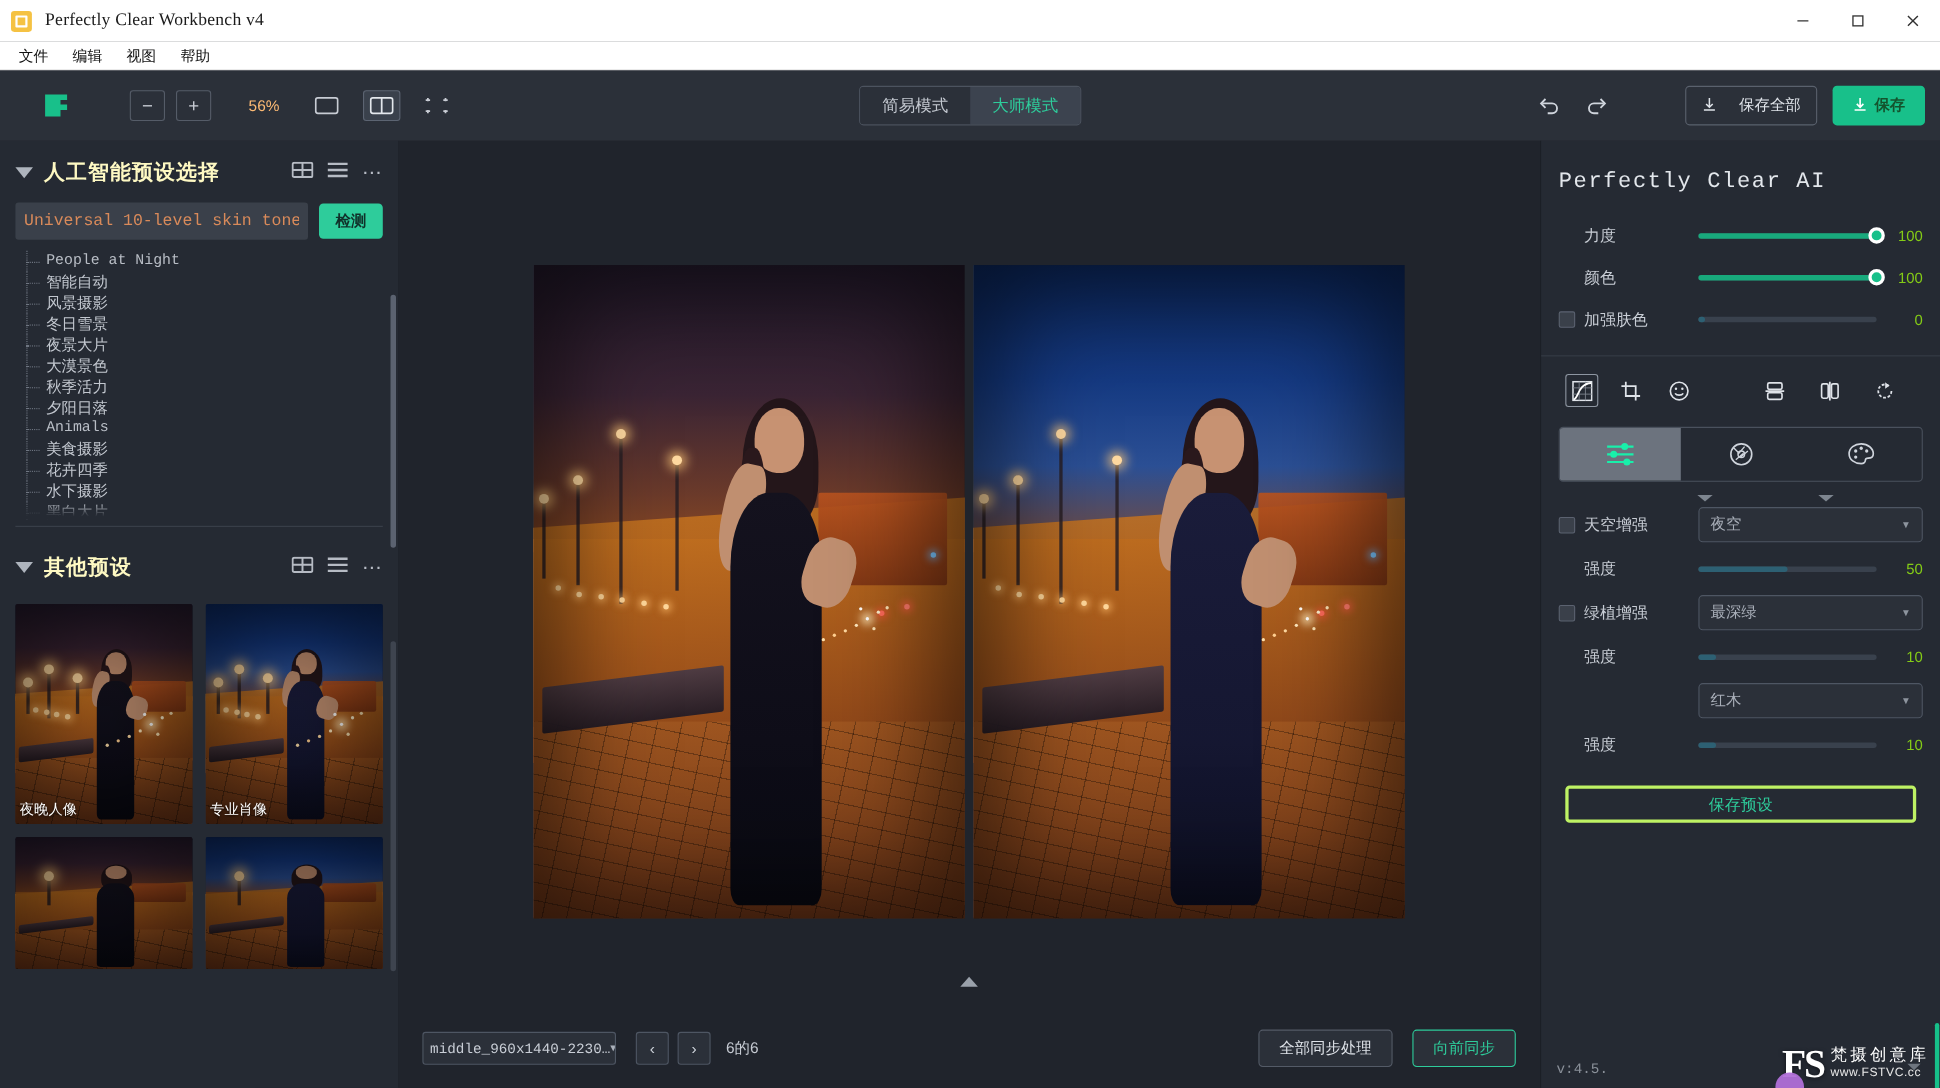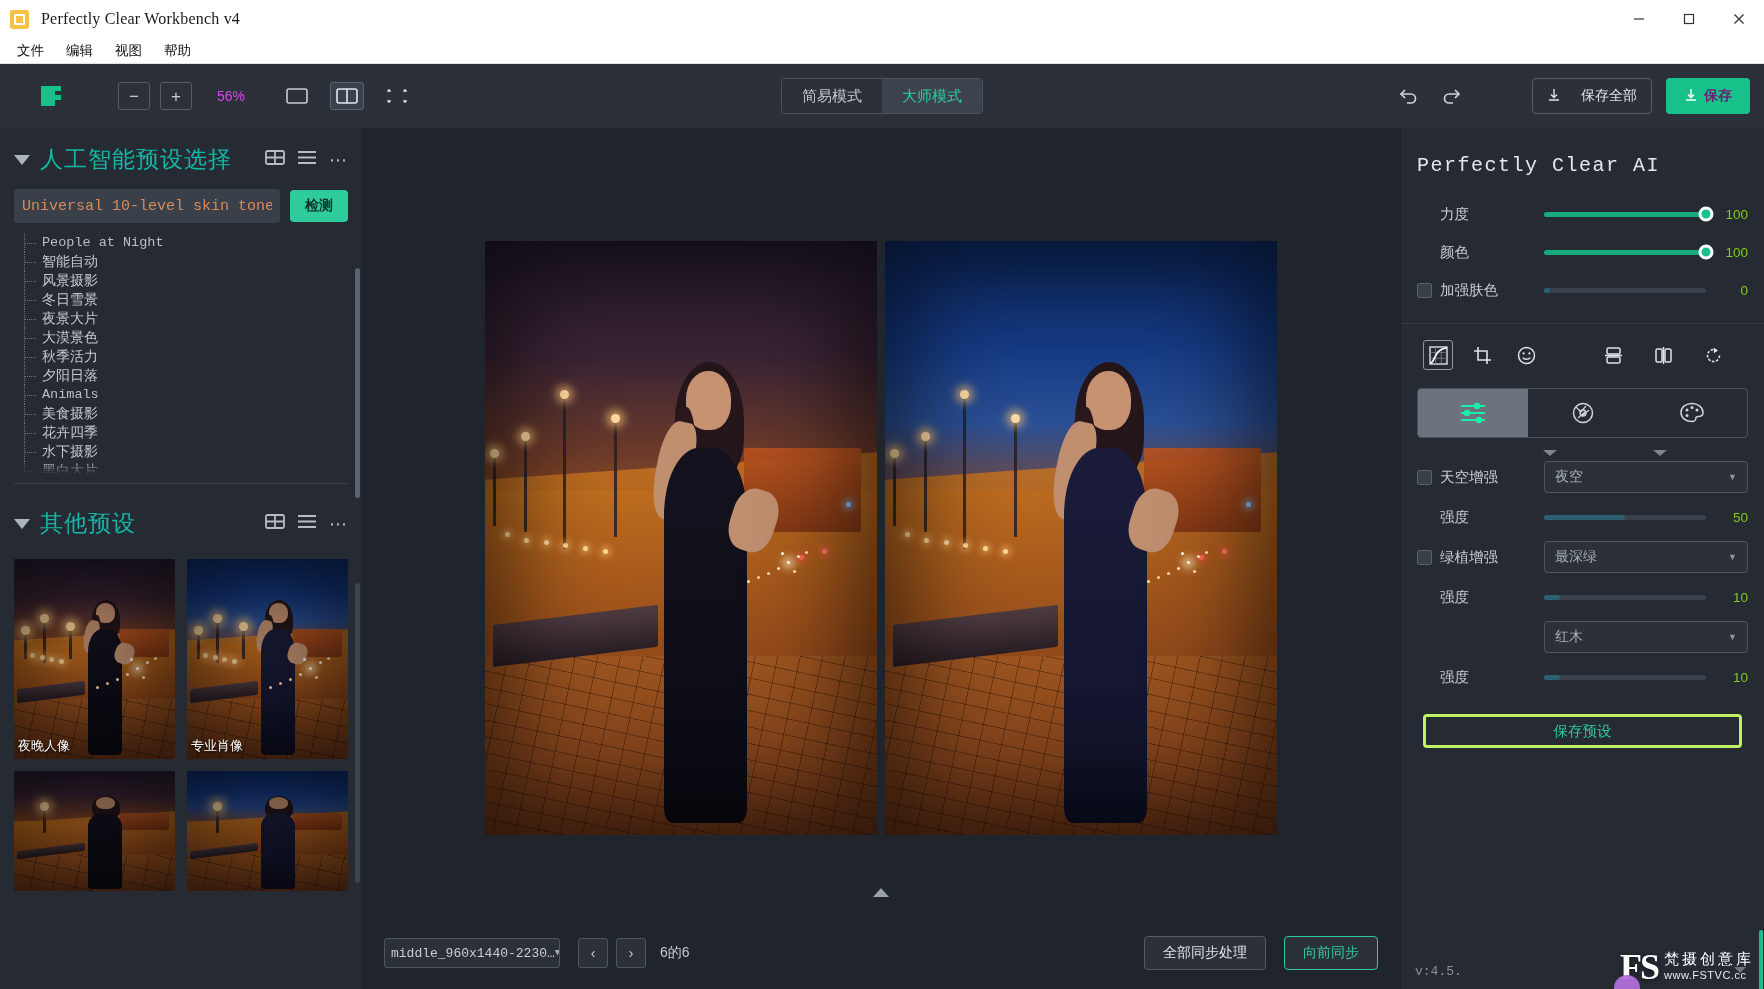"56%" .zoom-val { color: #d946ef -> #fdba74; text-align: center -> right }
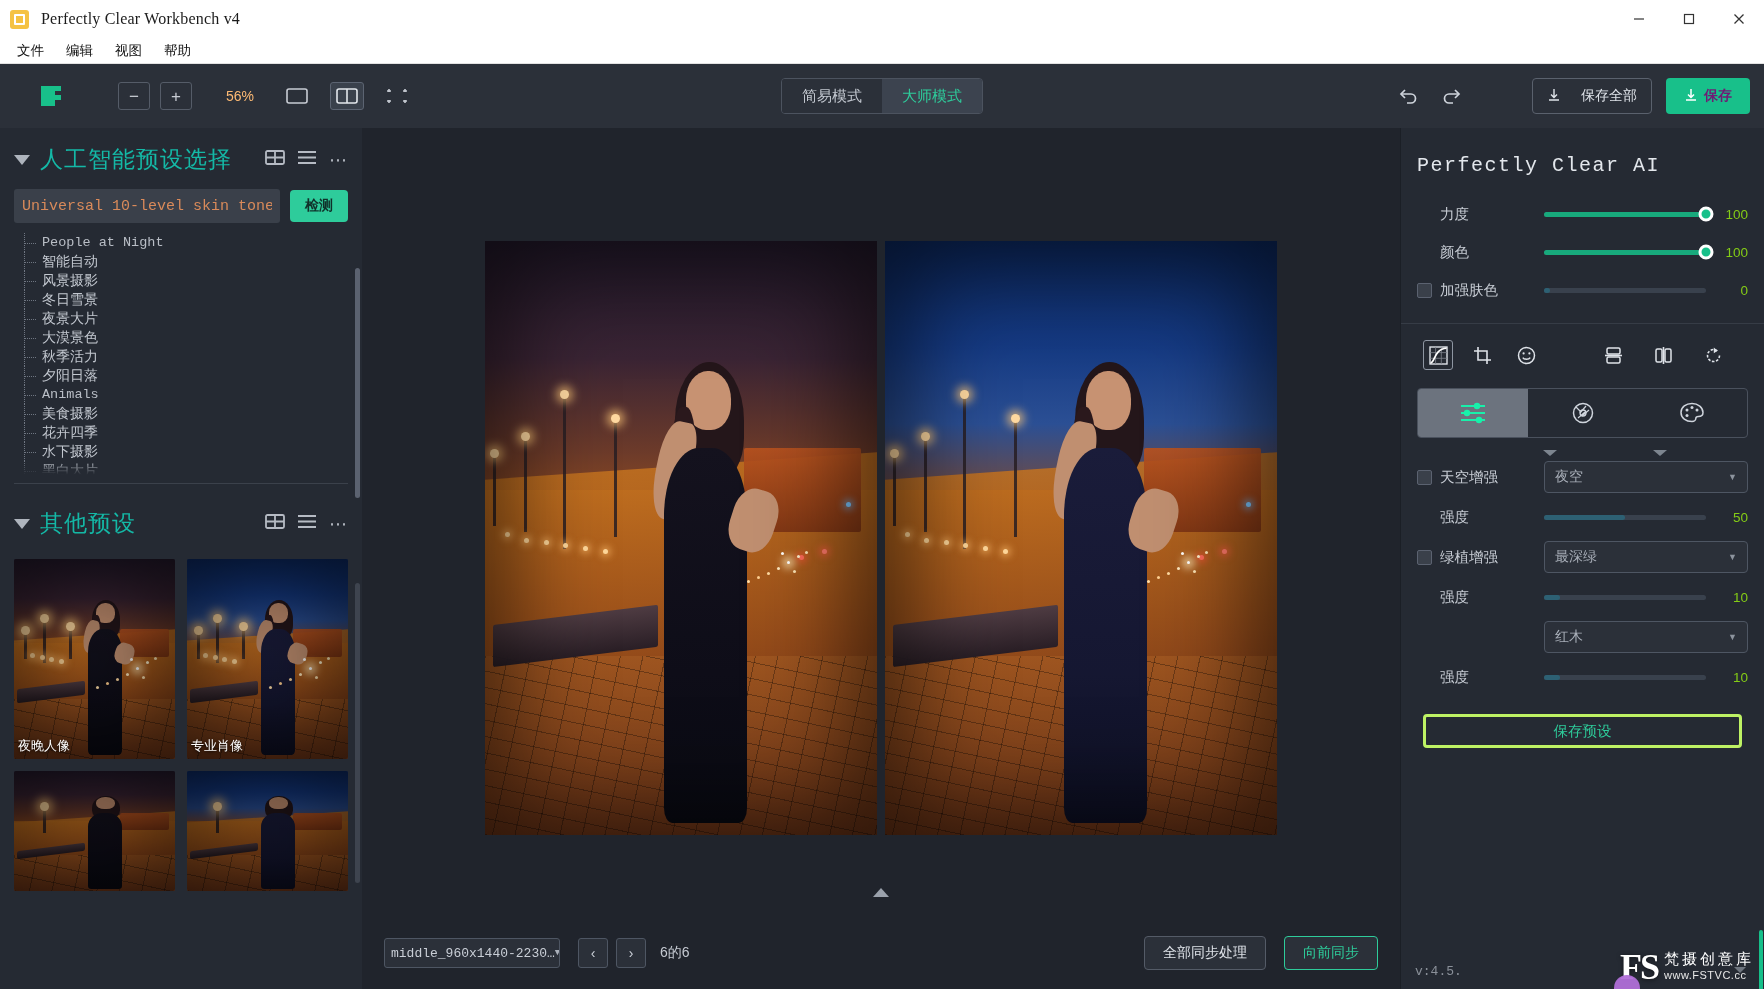"保存" .save-btn { color: #701a75 -> #14532d }
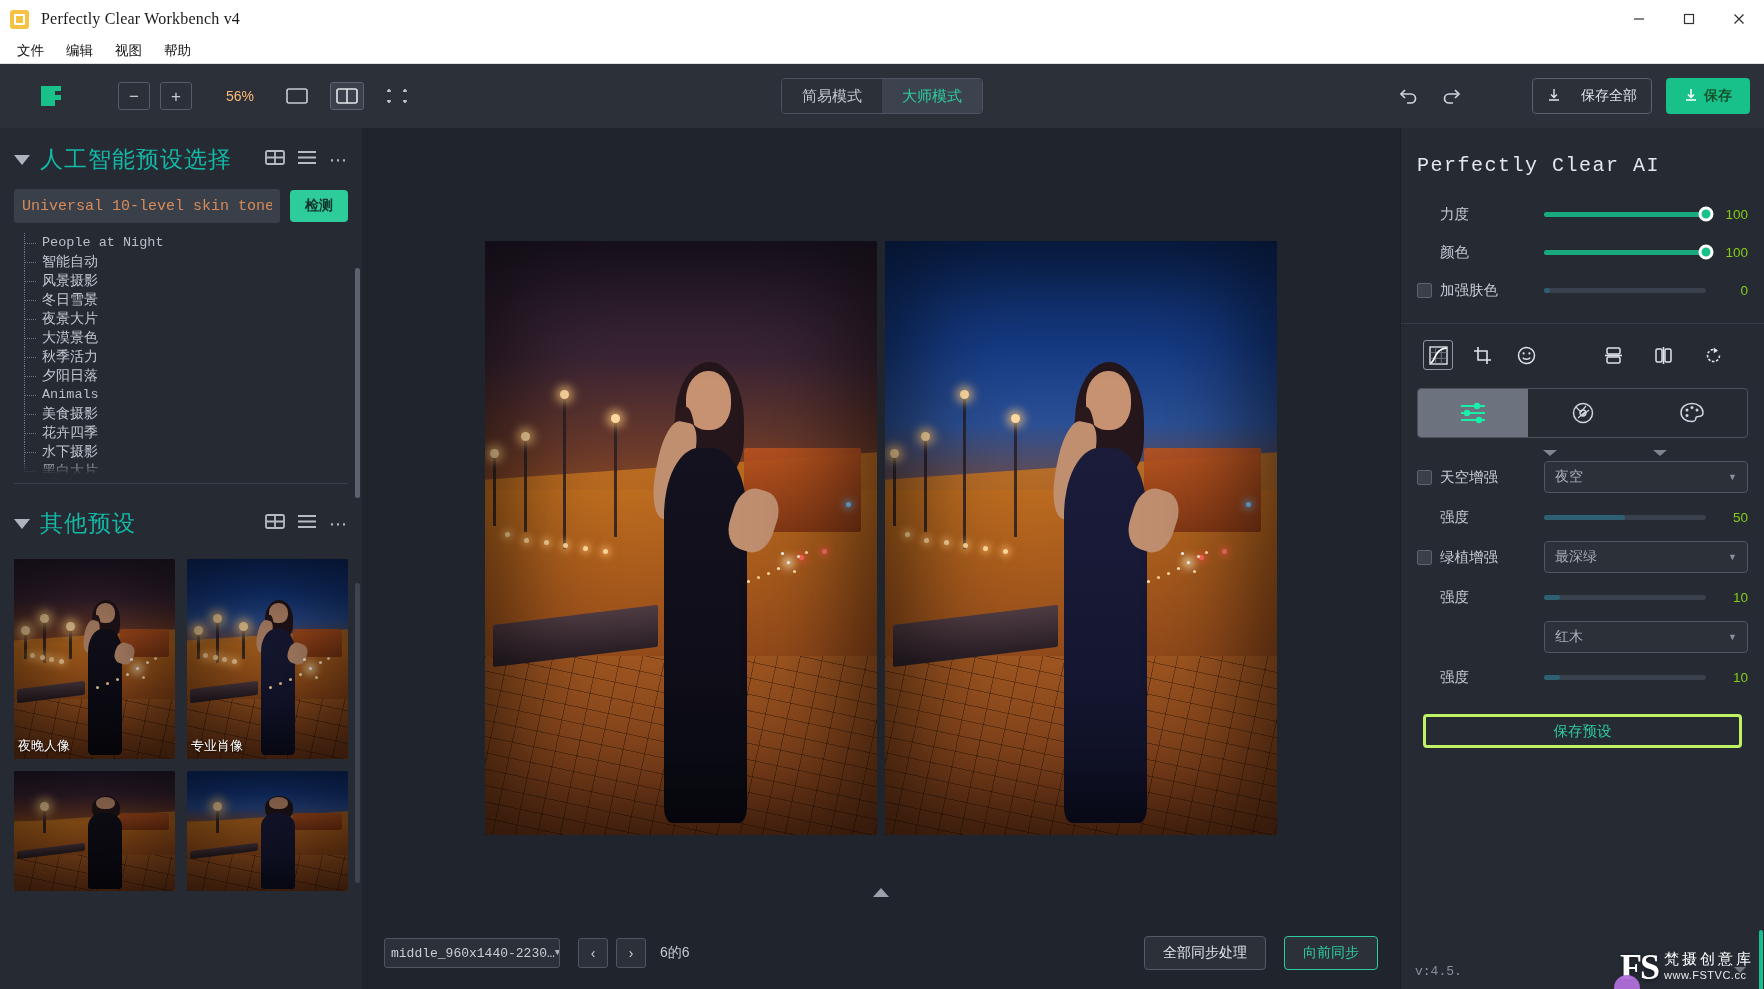"人工智能预设选择" .panel-title { color: #14b8a6 -> #fef9c3; font-size: 23px -> 19px; font-weight: 400 -> 700 }
